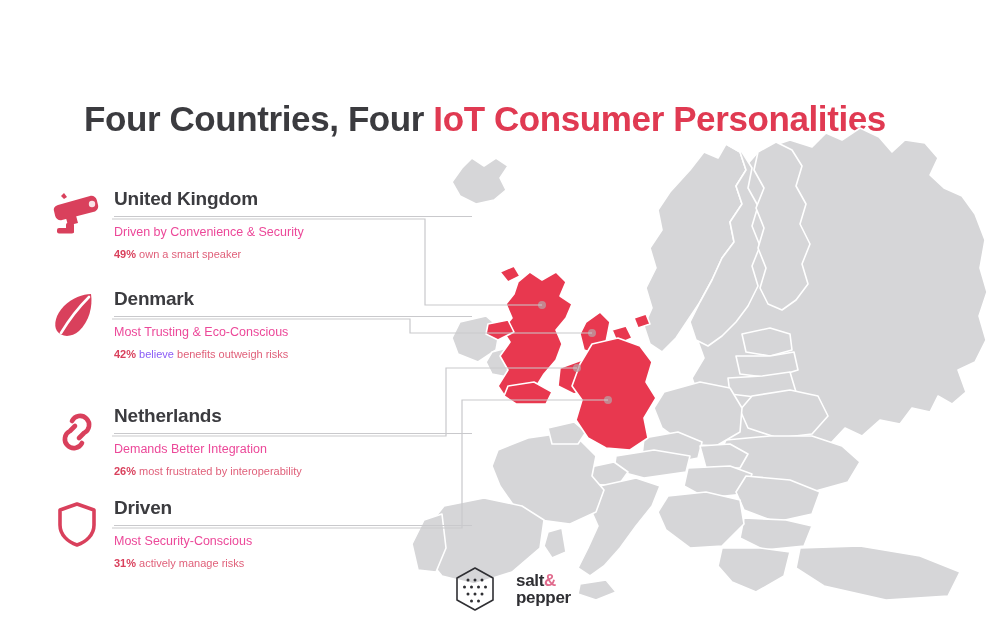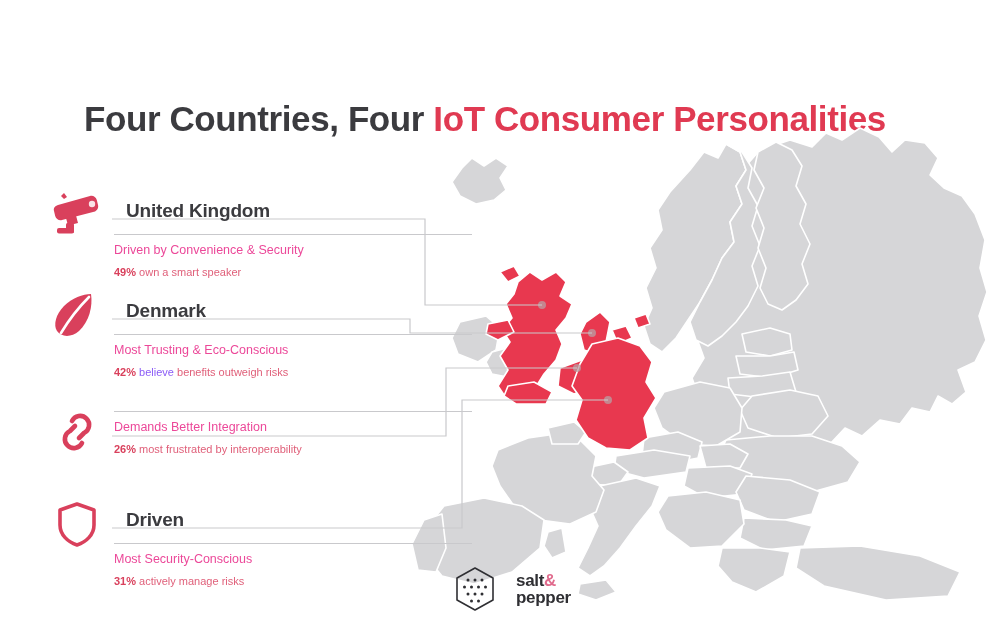"United Kingdom" .entry .country { margin: 12px -> 0 }
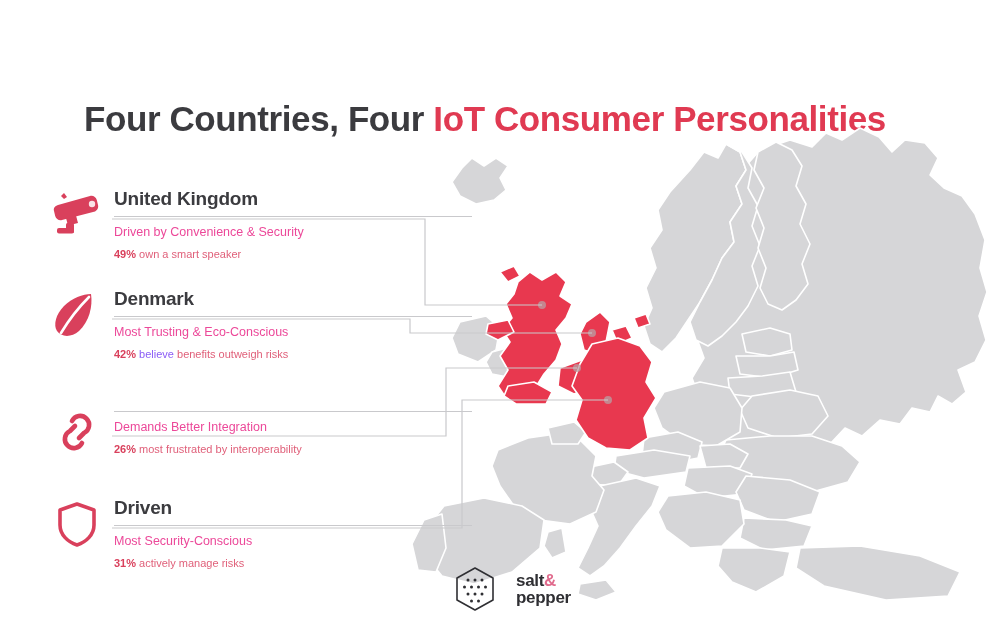"Netherlands" p.country { html: none -> <p>Netherlands</p> }
